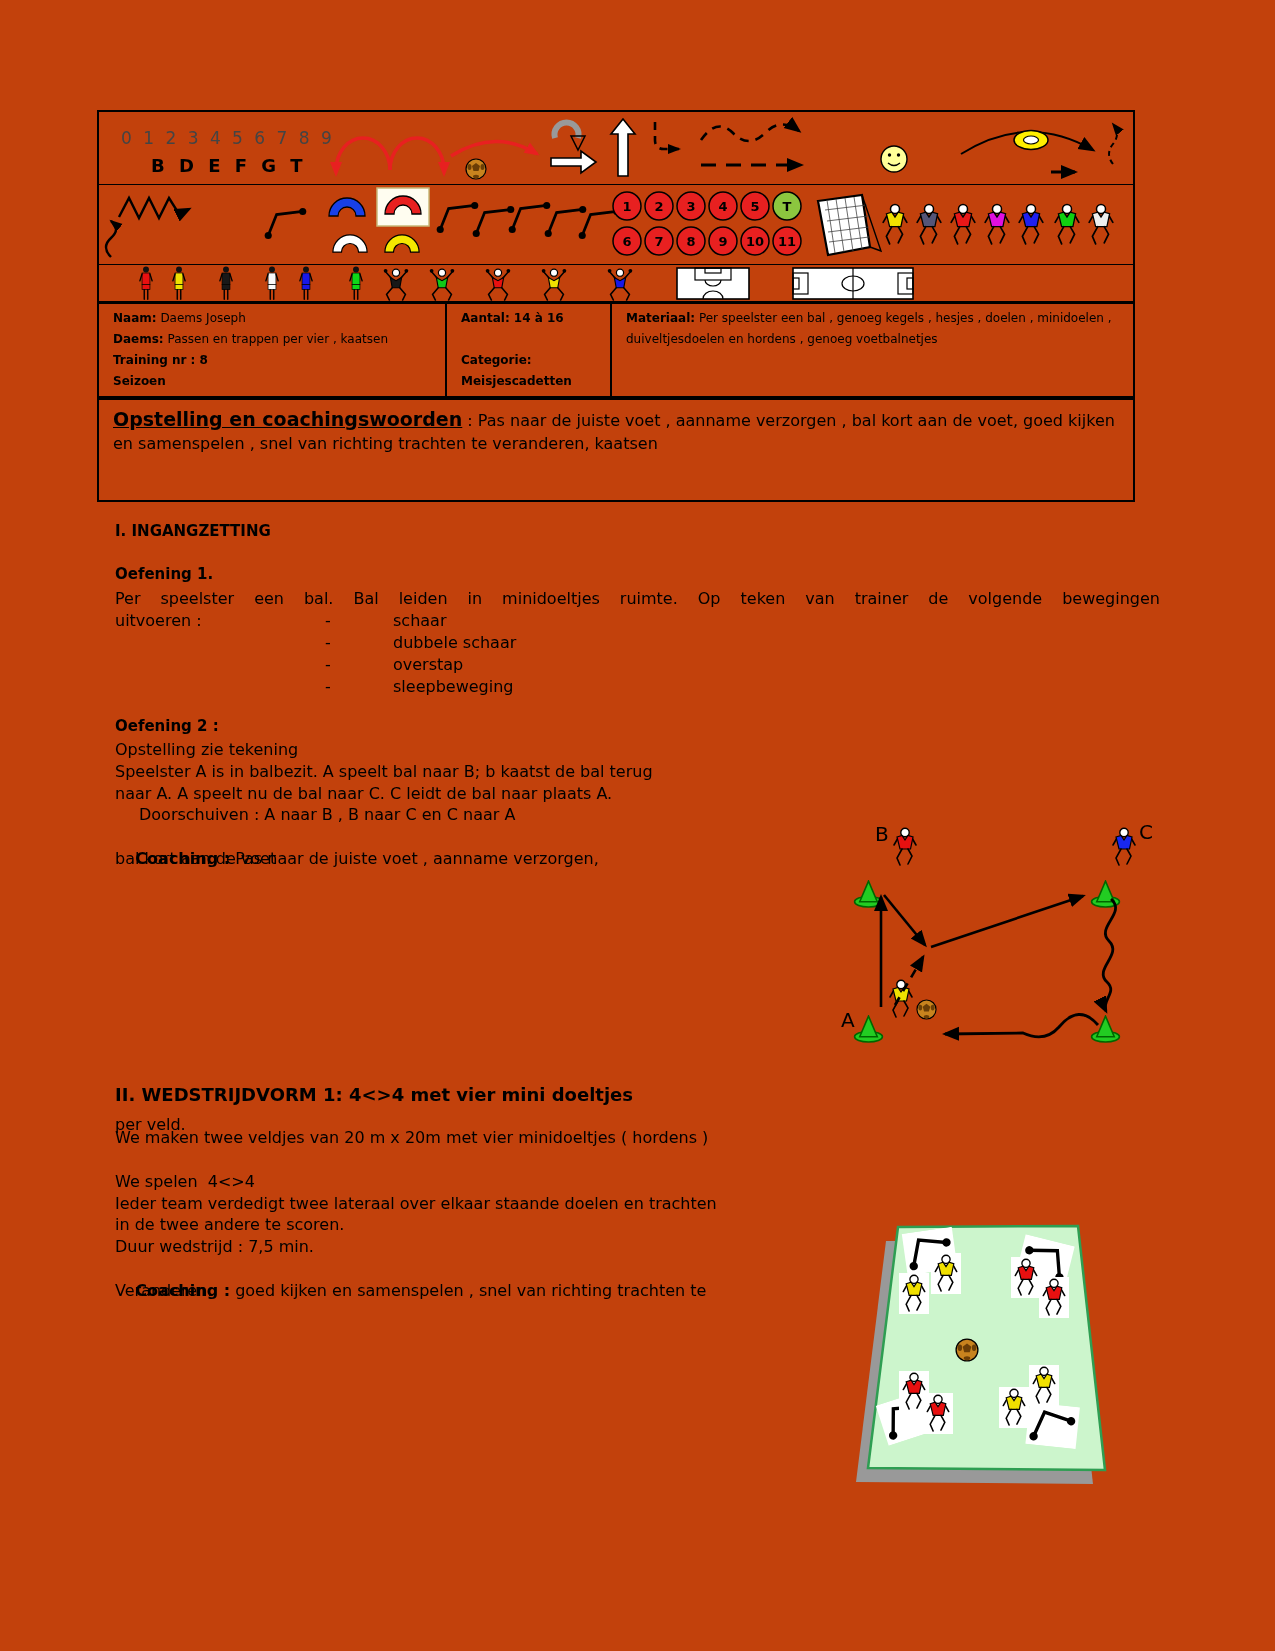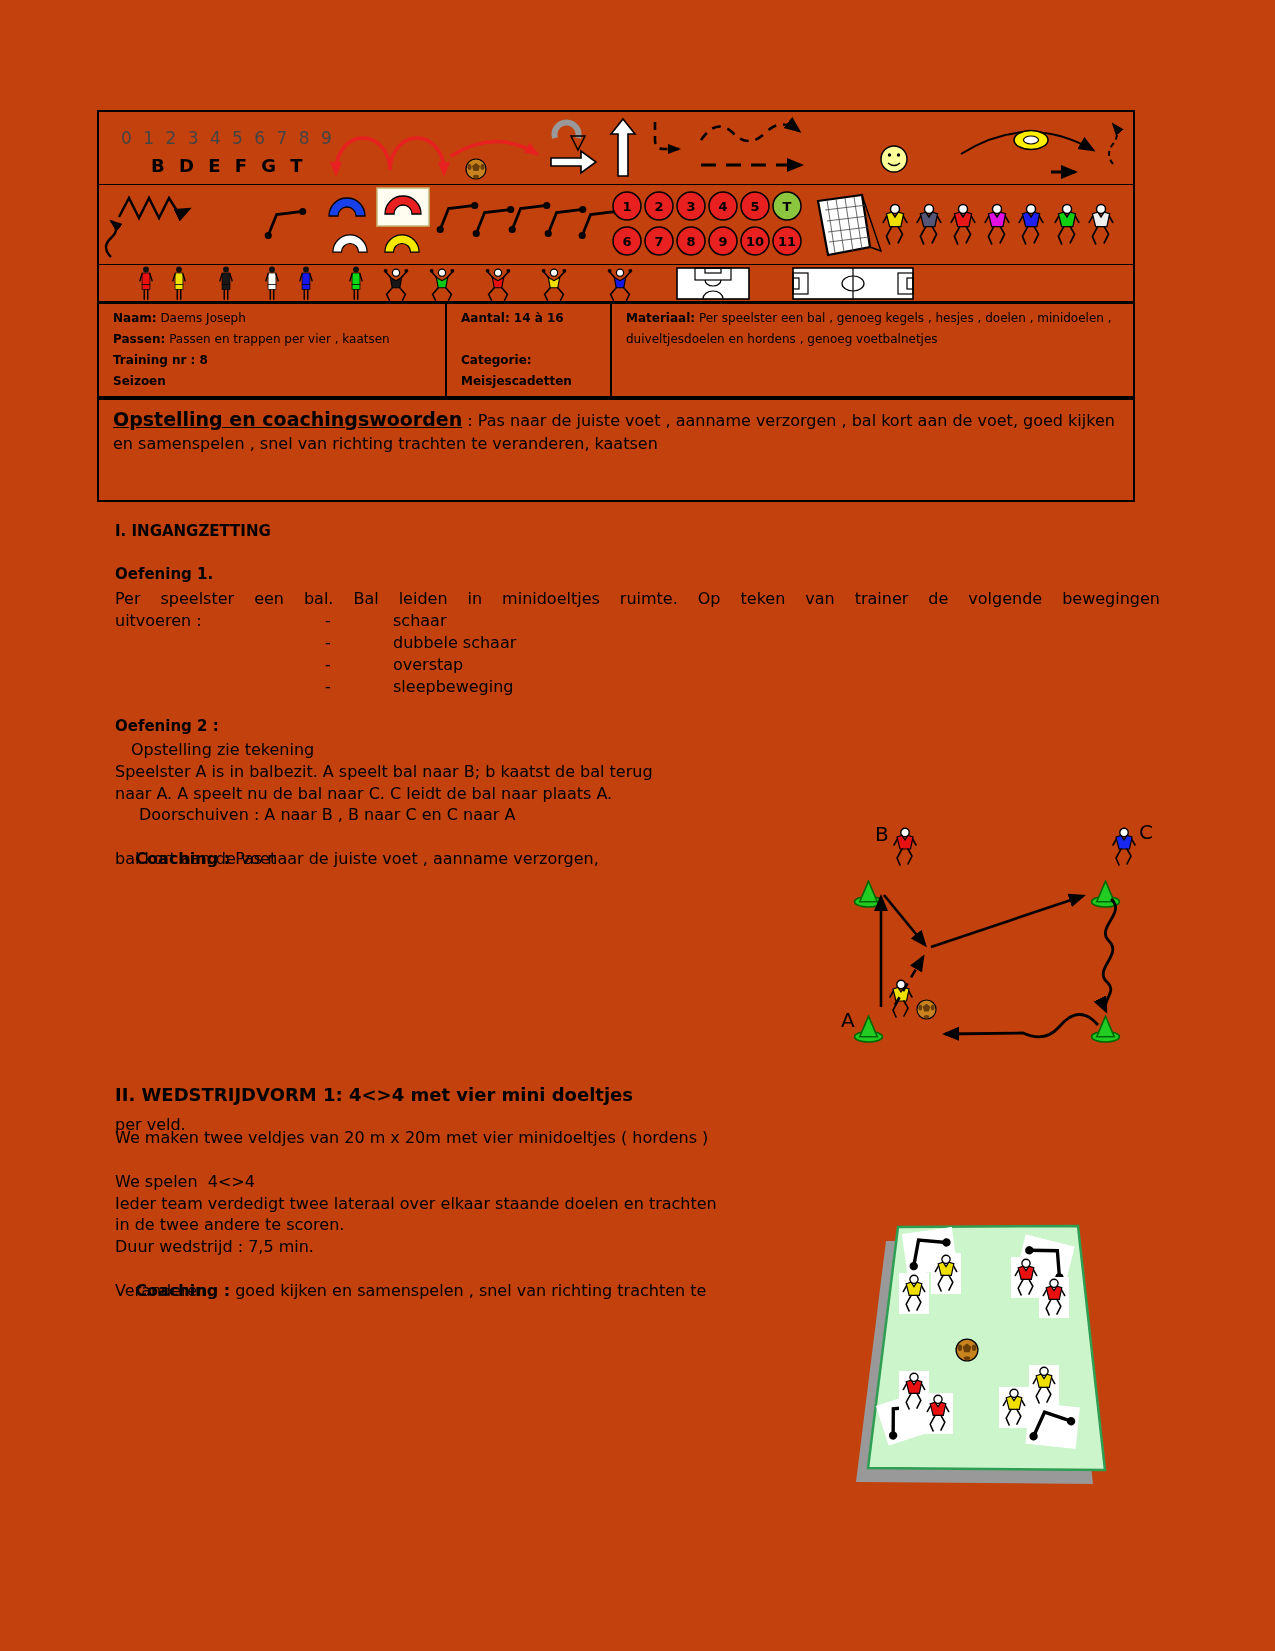"Passen:" span.b { text: Passen -> Daems }
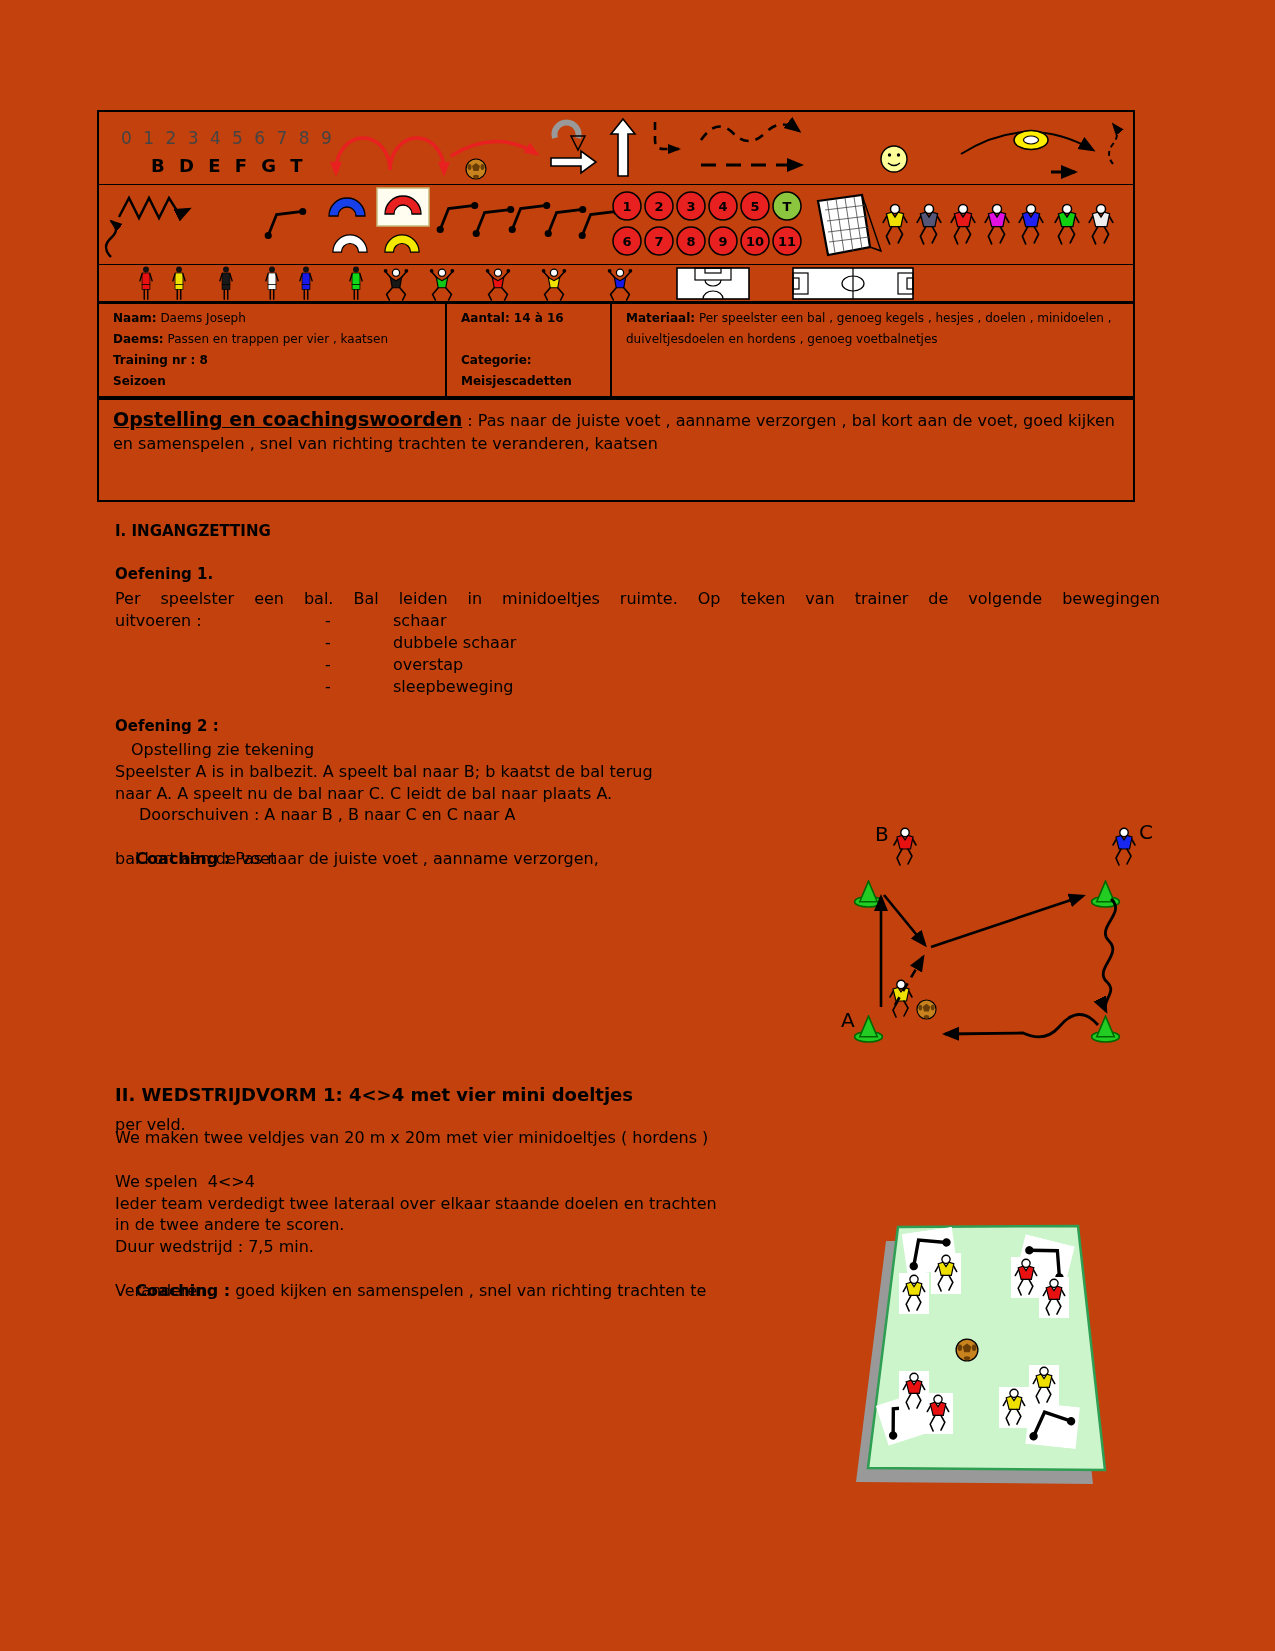"Opstelling zie tekening" div.abs { margin-left: 16px -> none }
